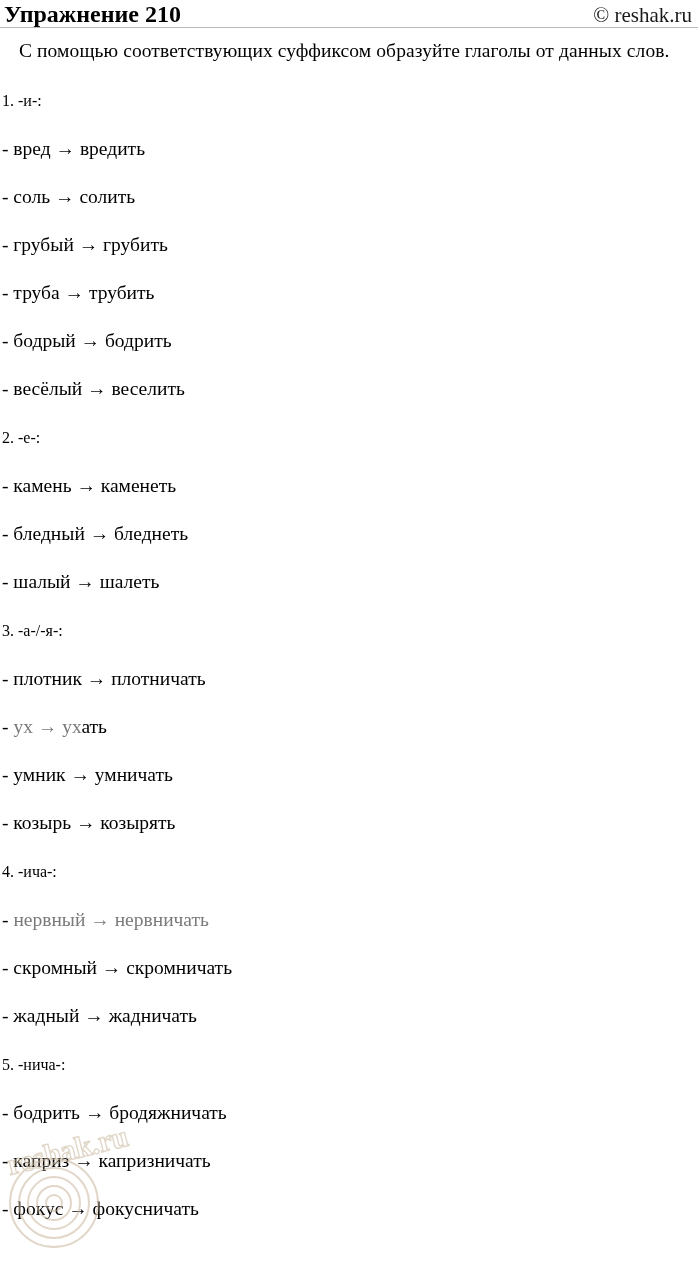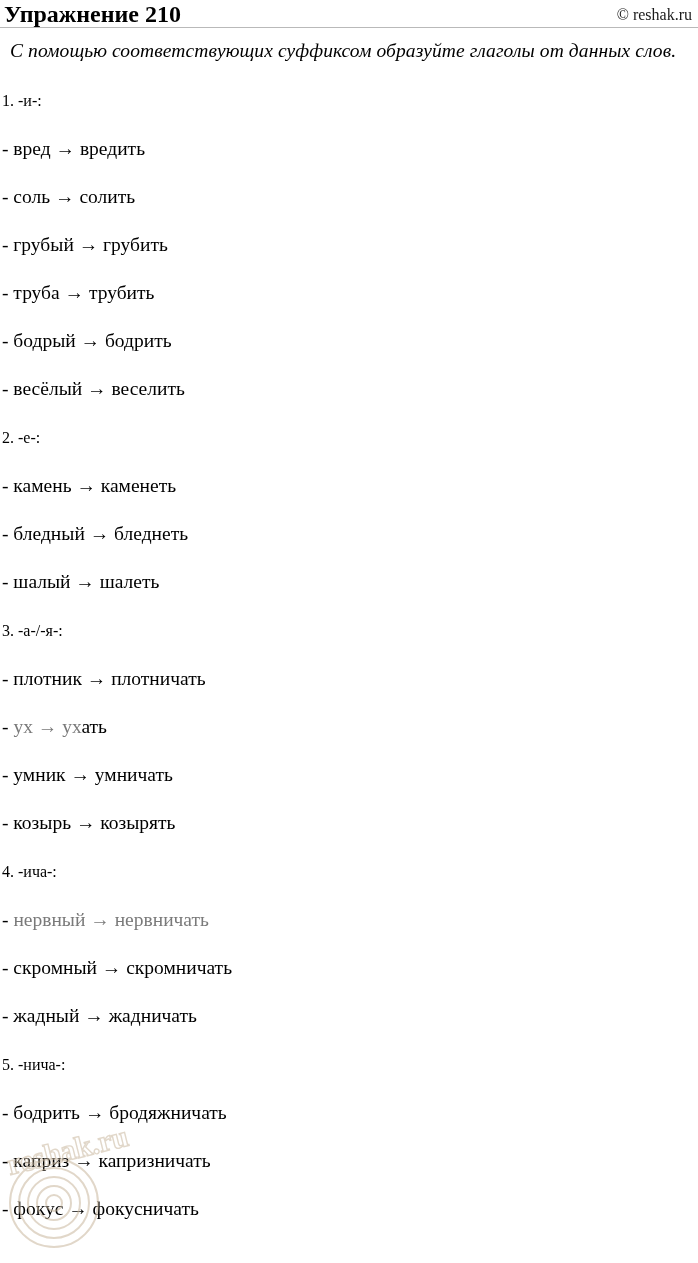"© reshak.ru" .watermark-link { font-size: 16px -> 21px }
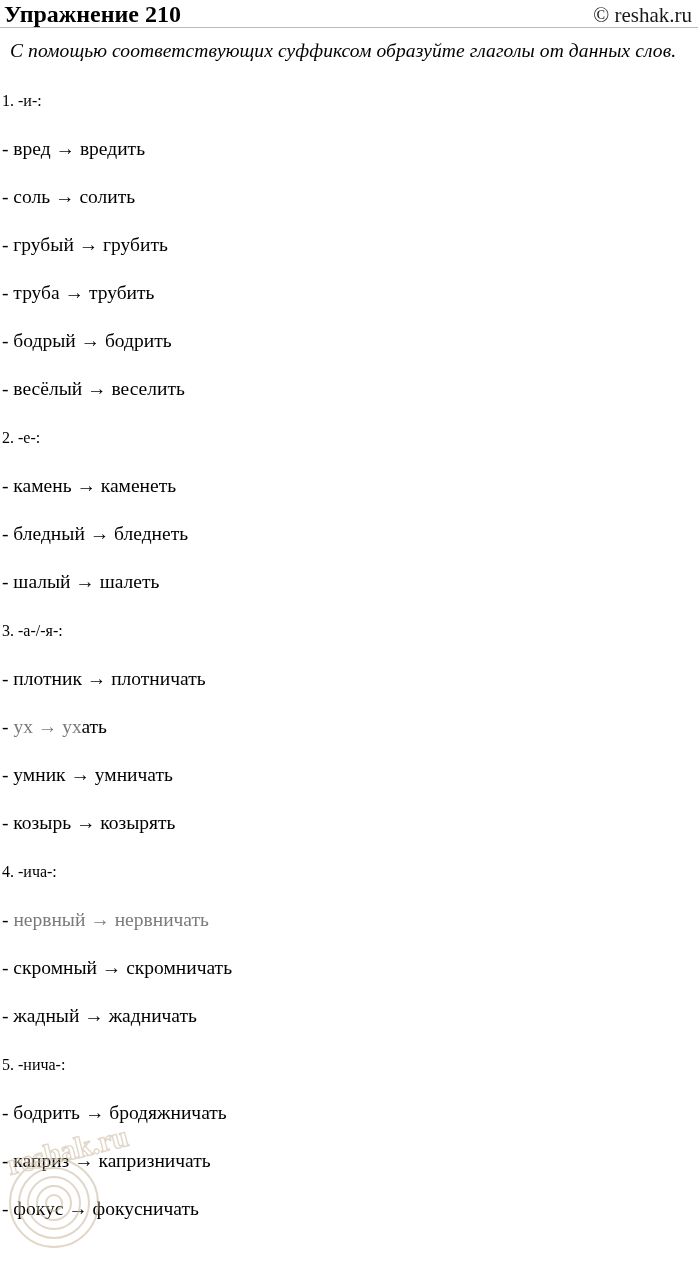"С помощью соответствующих суффиксом" .task { font-style: italic -> none; padding: 8px 2px 0 10px -> 8px 2px 0 19px }
